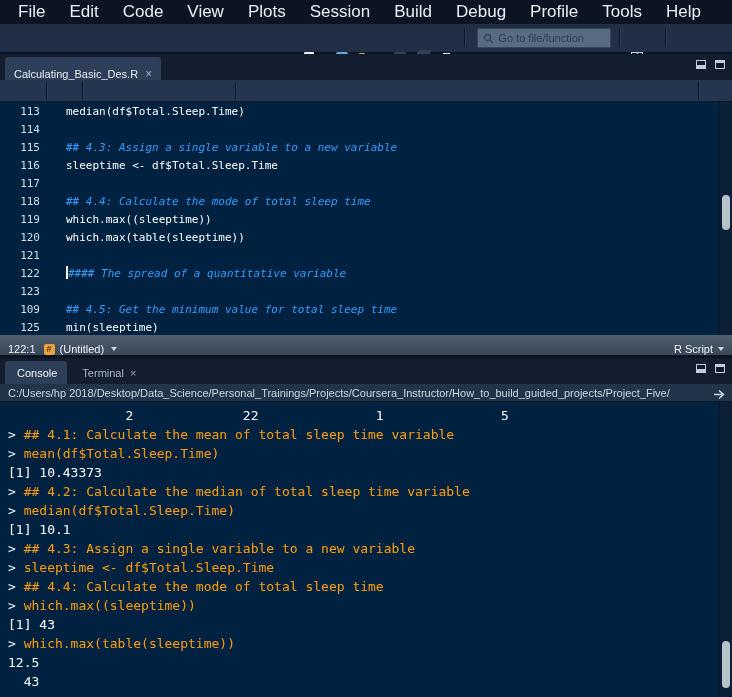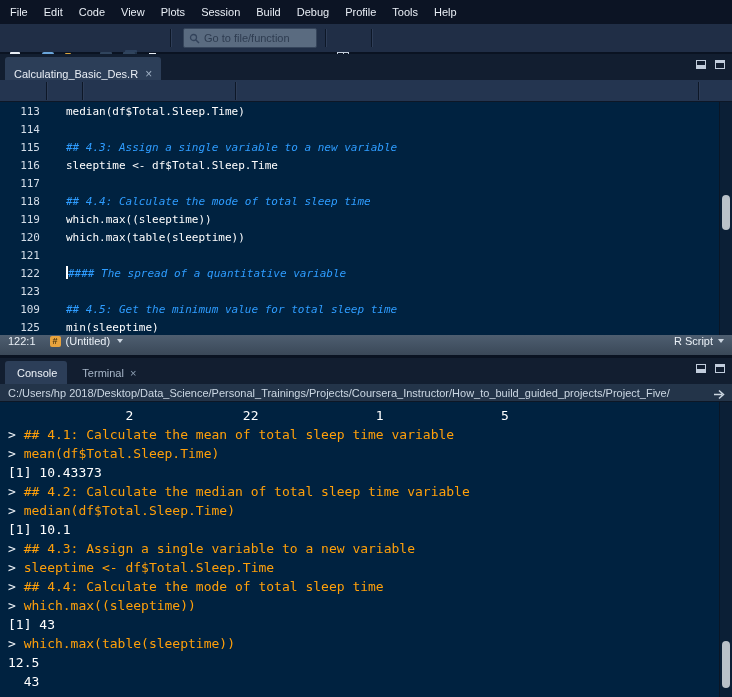"File" .menu-item { font-size: 11px -> 17px; margin-left: none -> 8px }
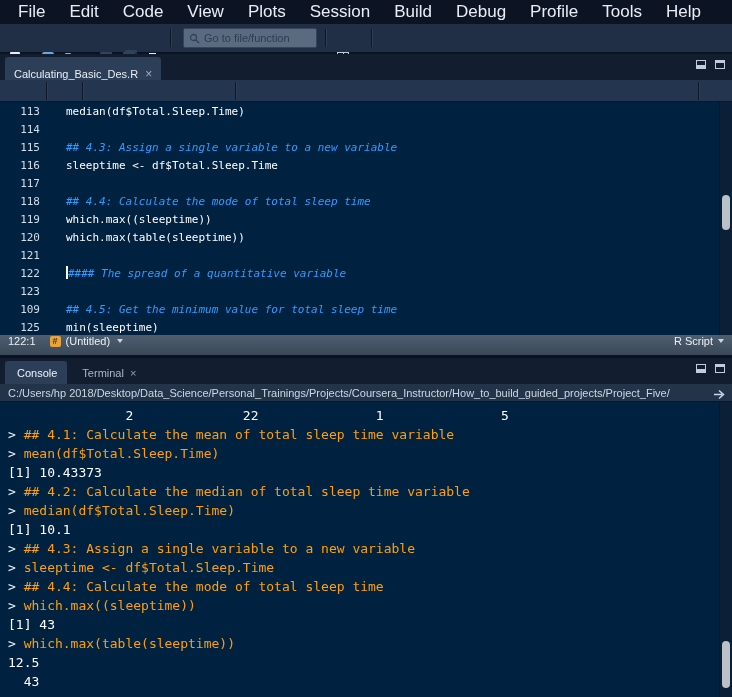"Go to file/function" .toolbar { justify-content: none -> flex-end }
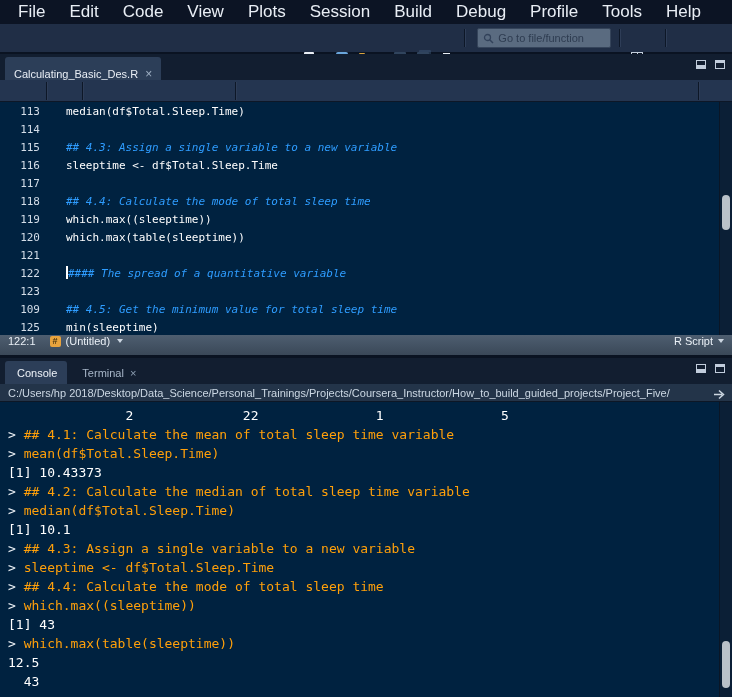"122:1" .statusbar { align-items: flex-start -> flex-end; gap: 14px -> 8px }
